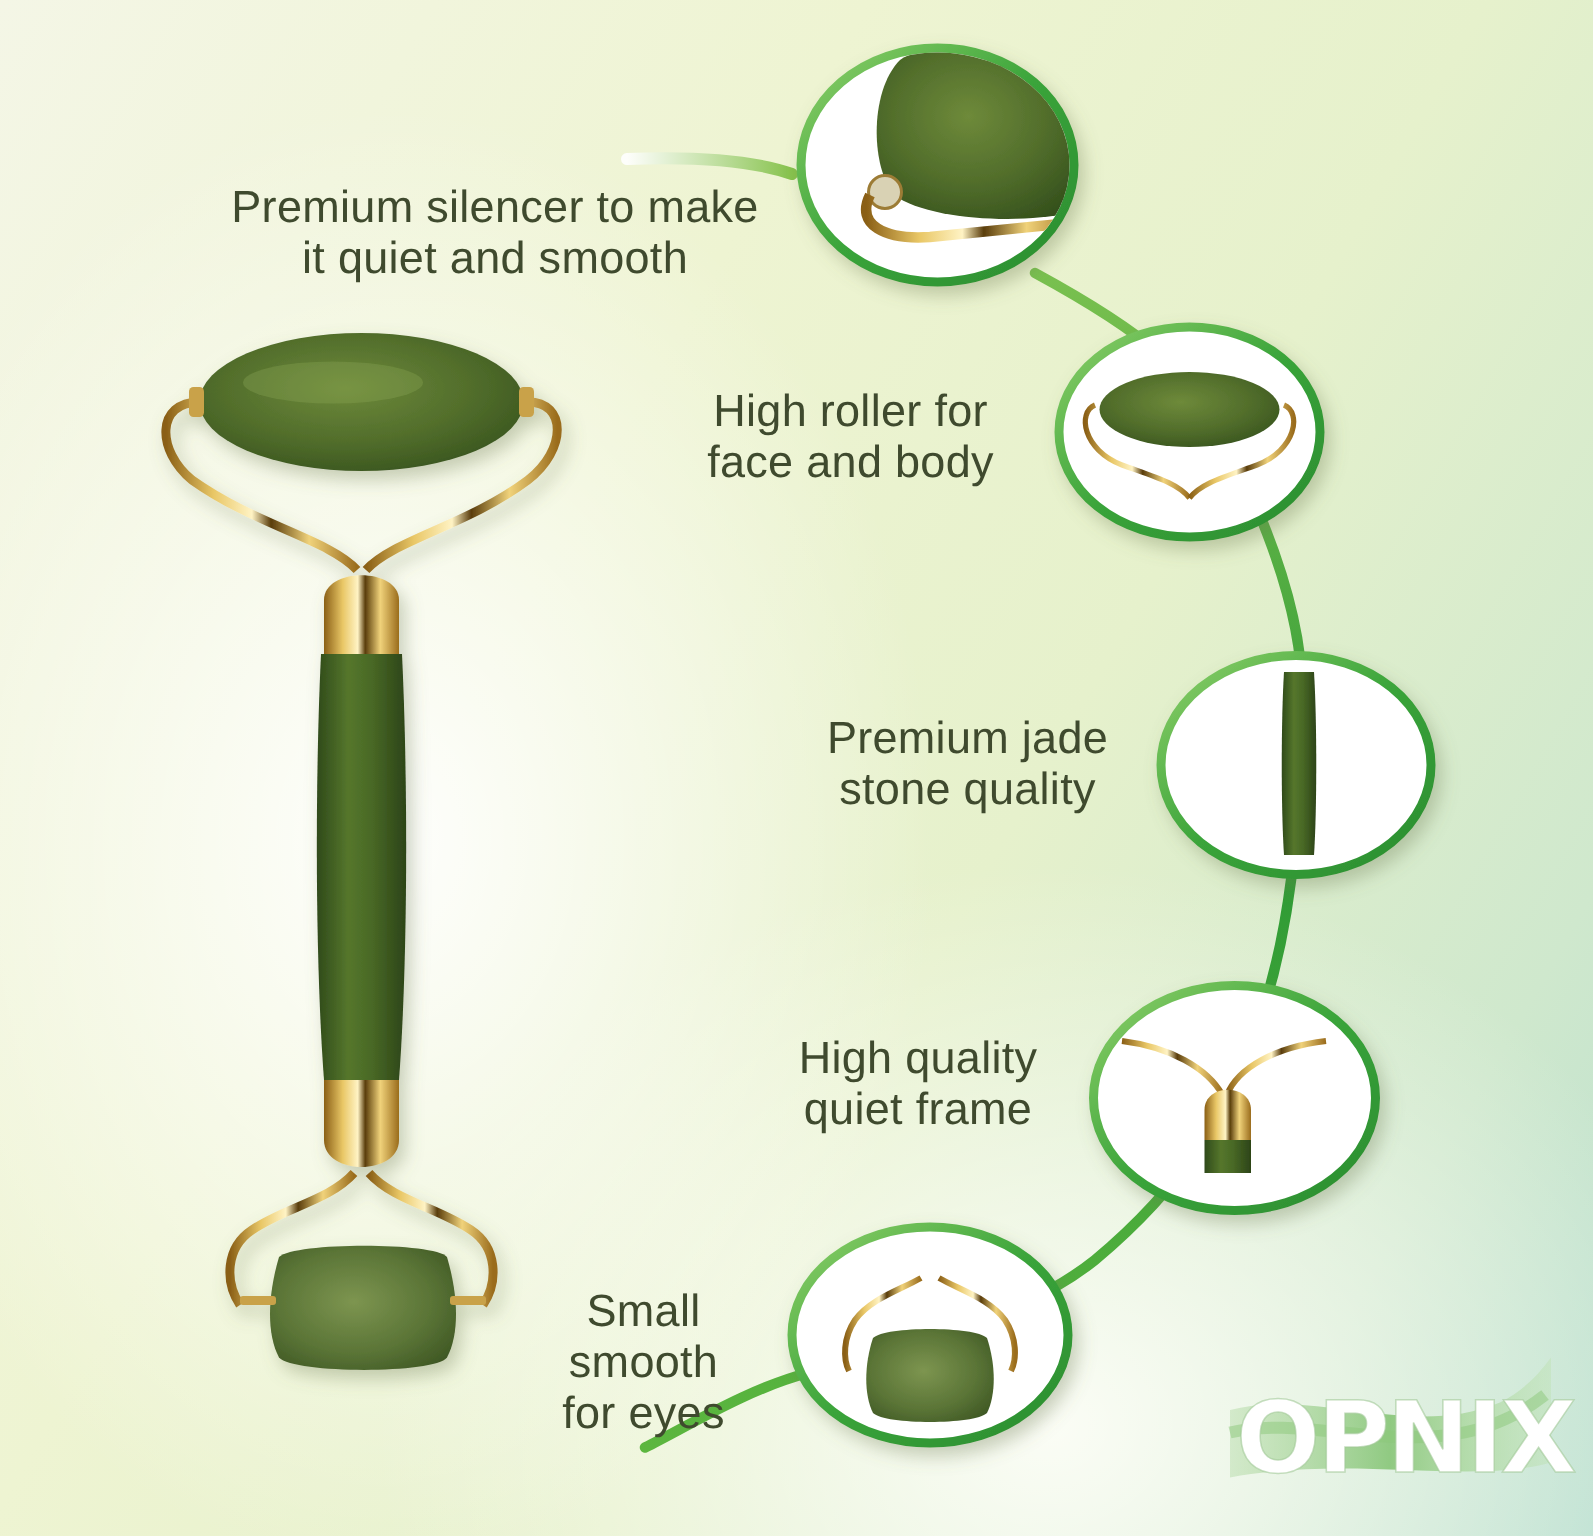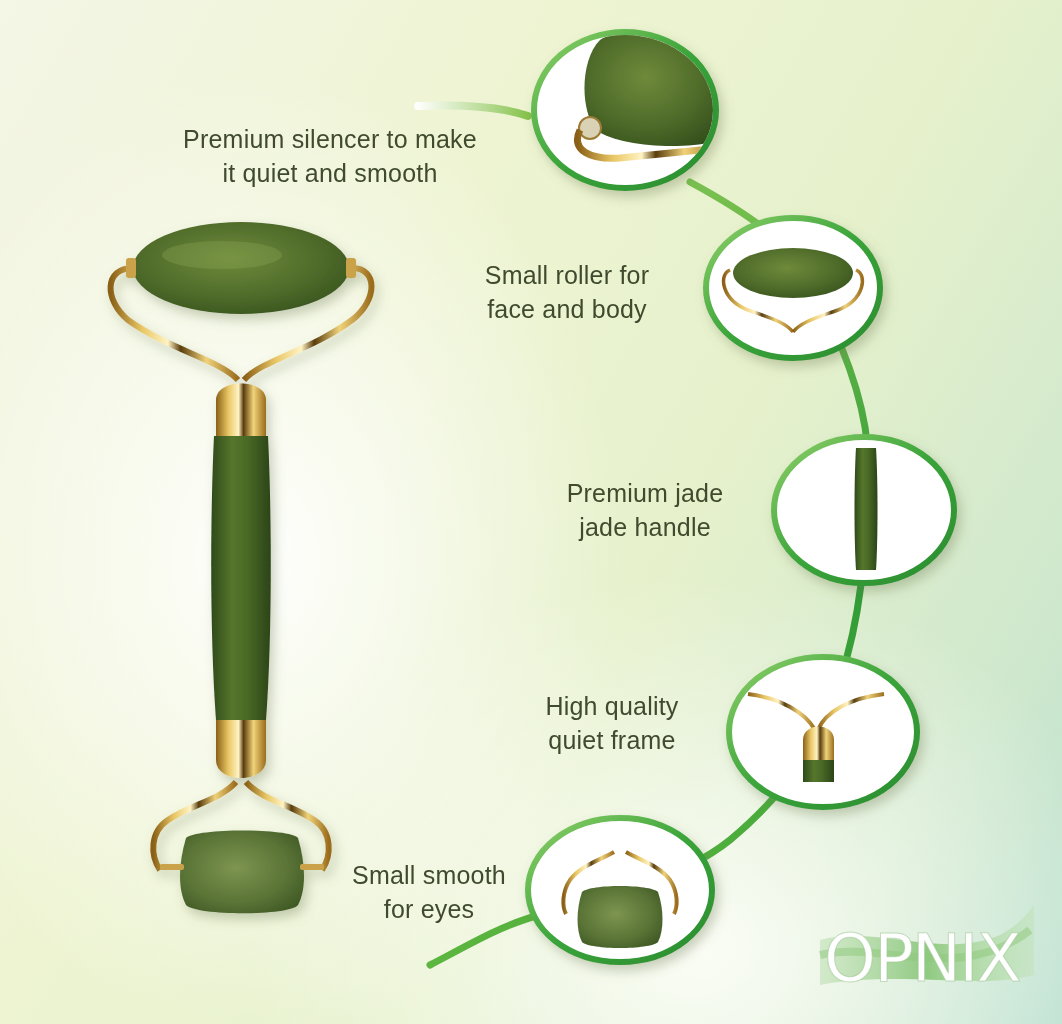"Premium silencer to make" .caption { font-size: 25px -> 30px }
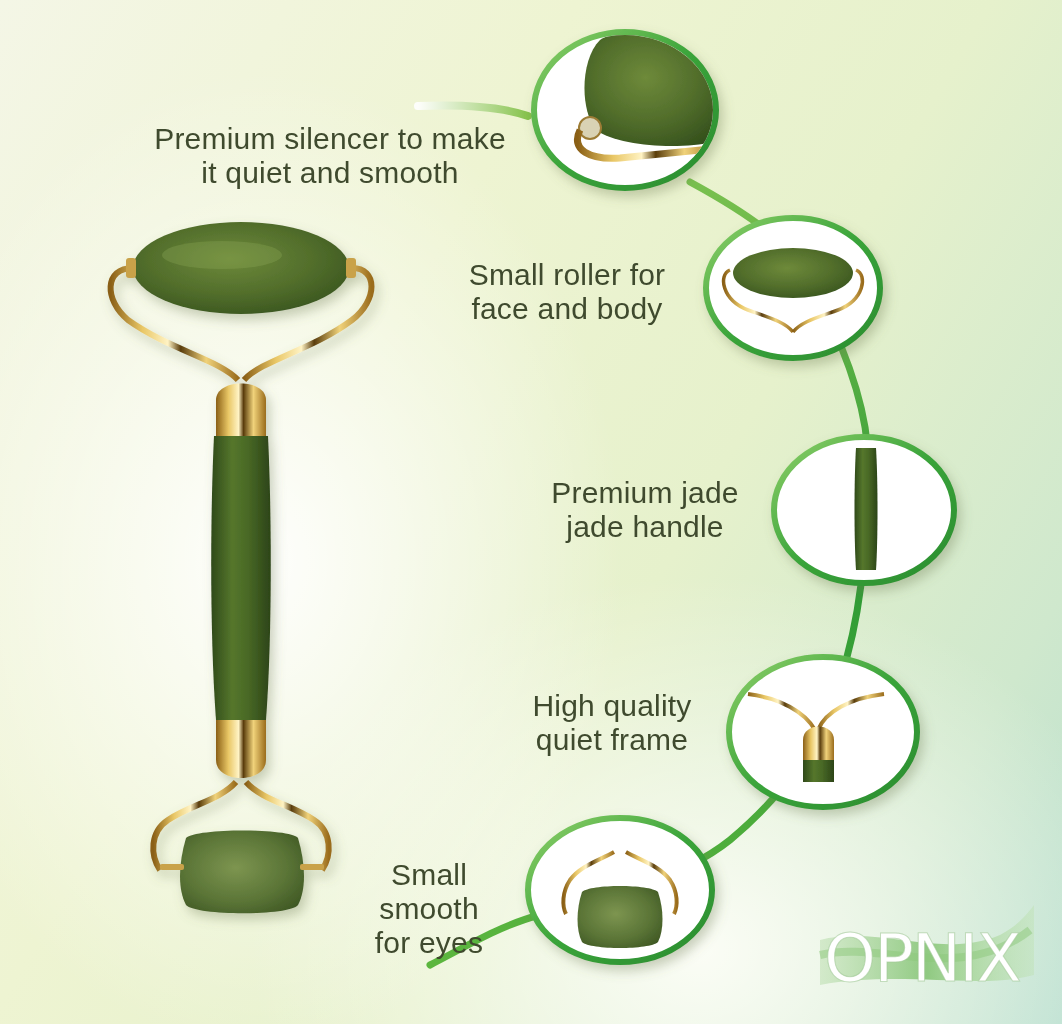"Small roller for" div.caption { text: Small -> High }
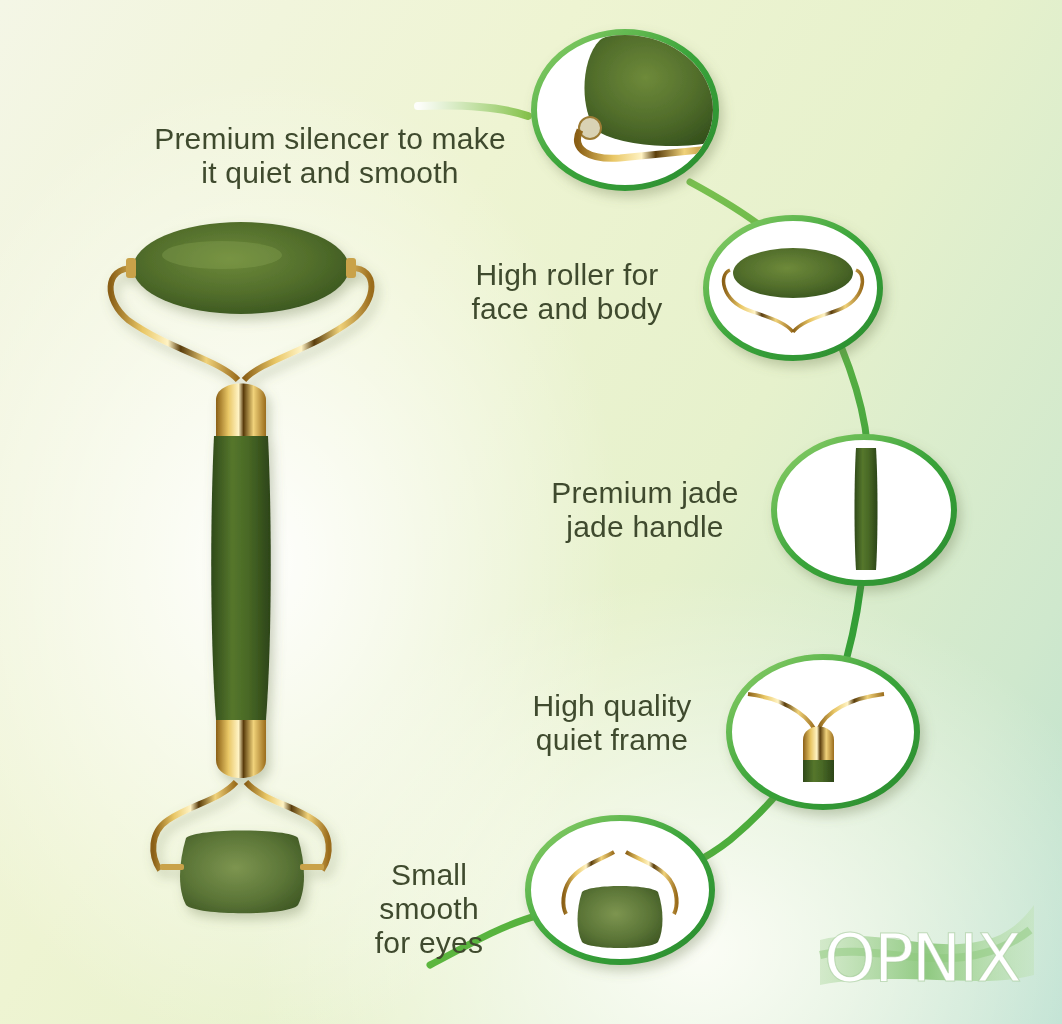"Premium jade" div.caption { text: jade handle -> stone quality }
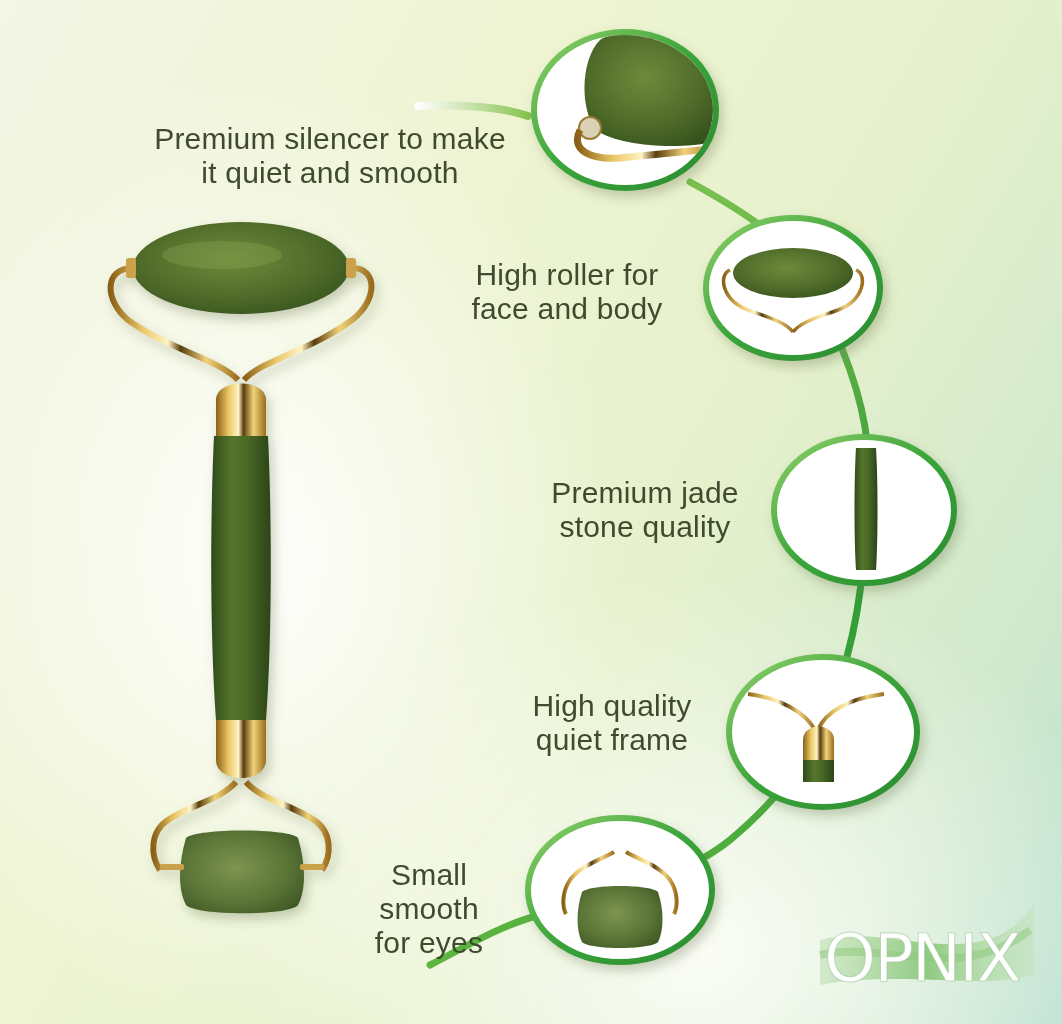"OPNIX" .logo-text { font-weight: 400 -> 700 }
